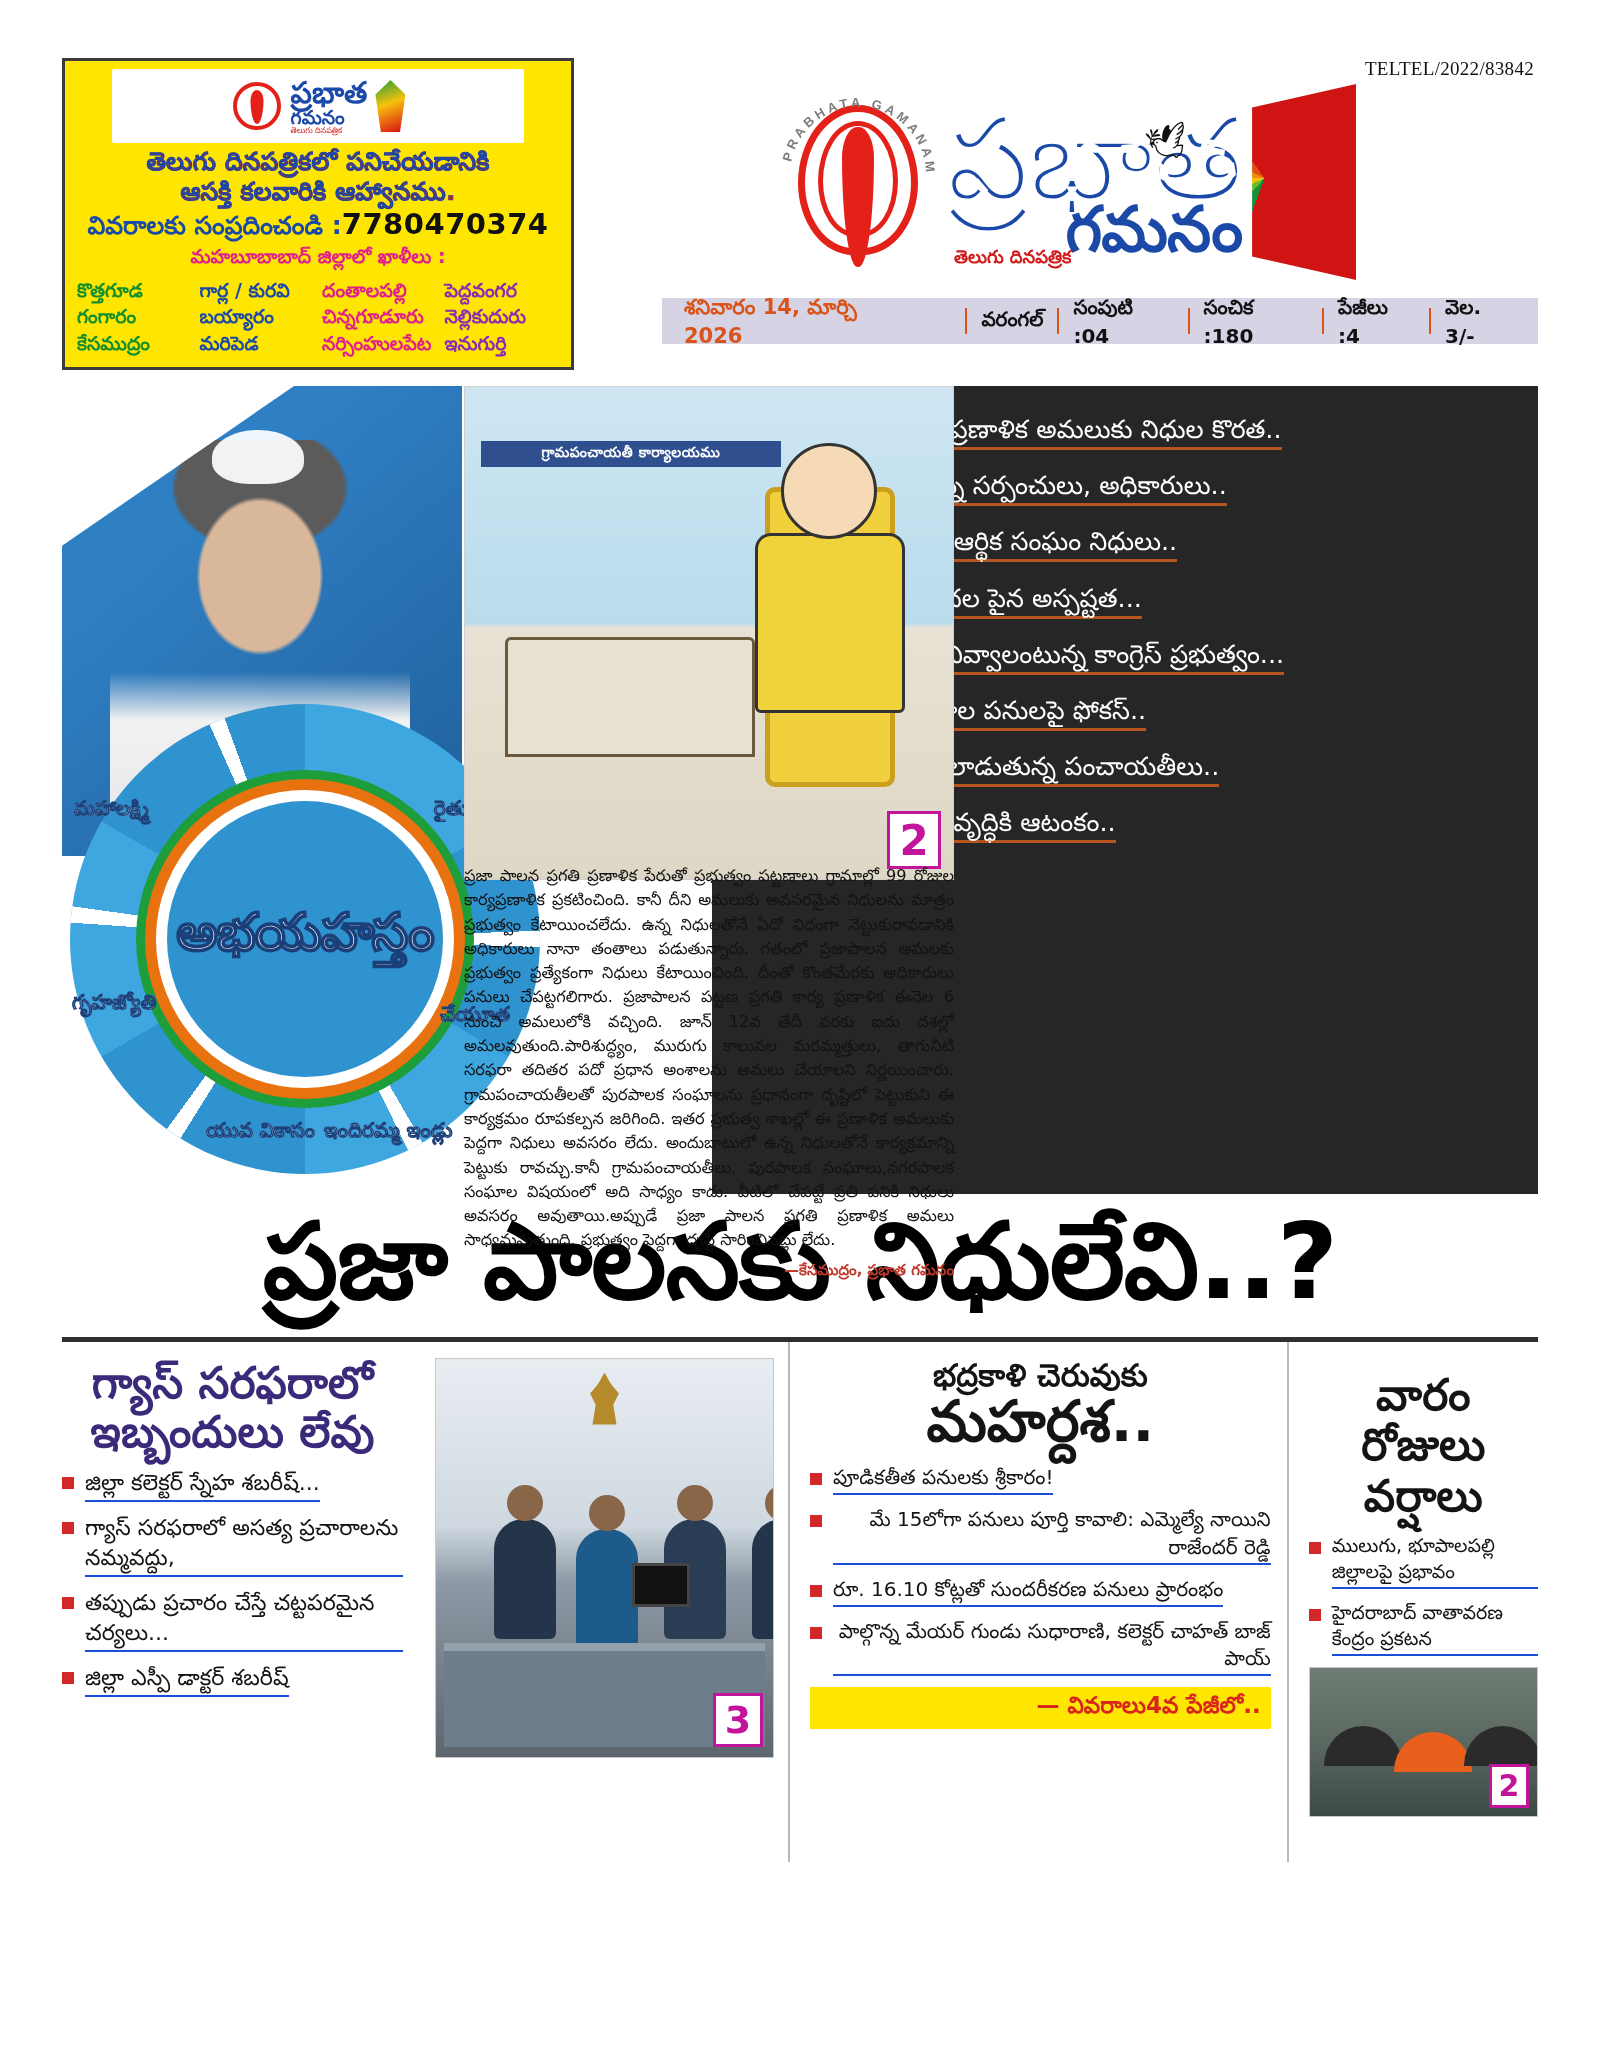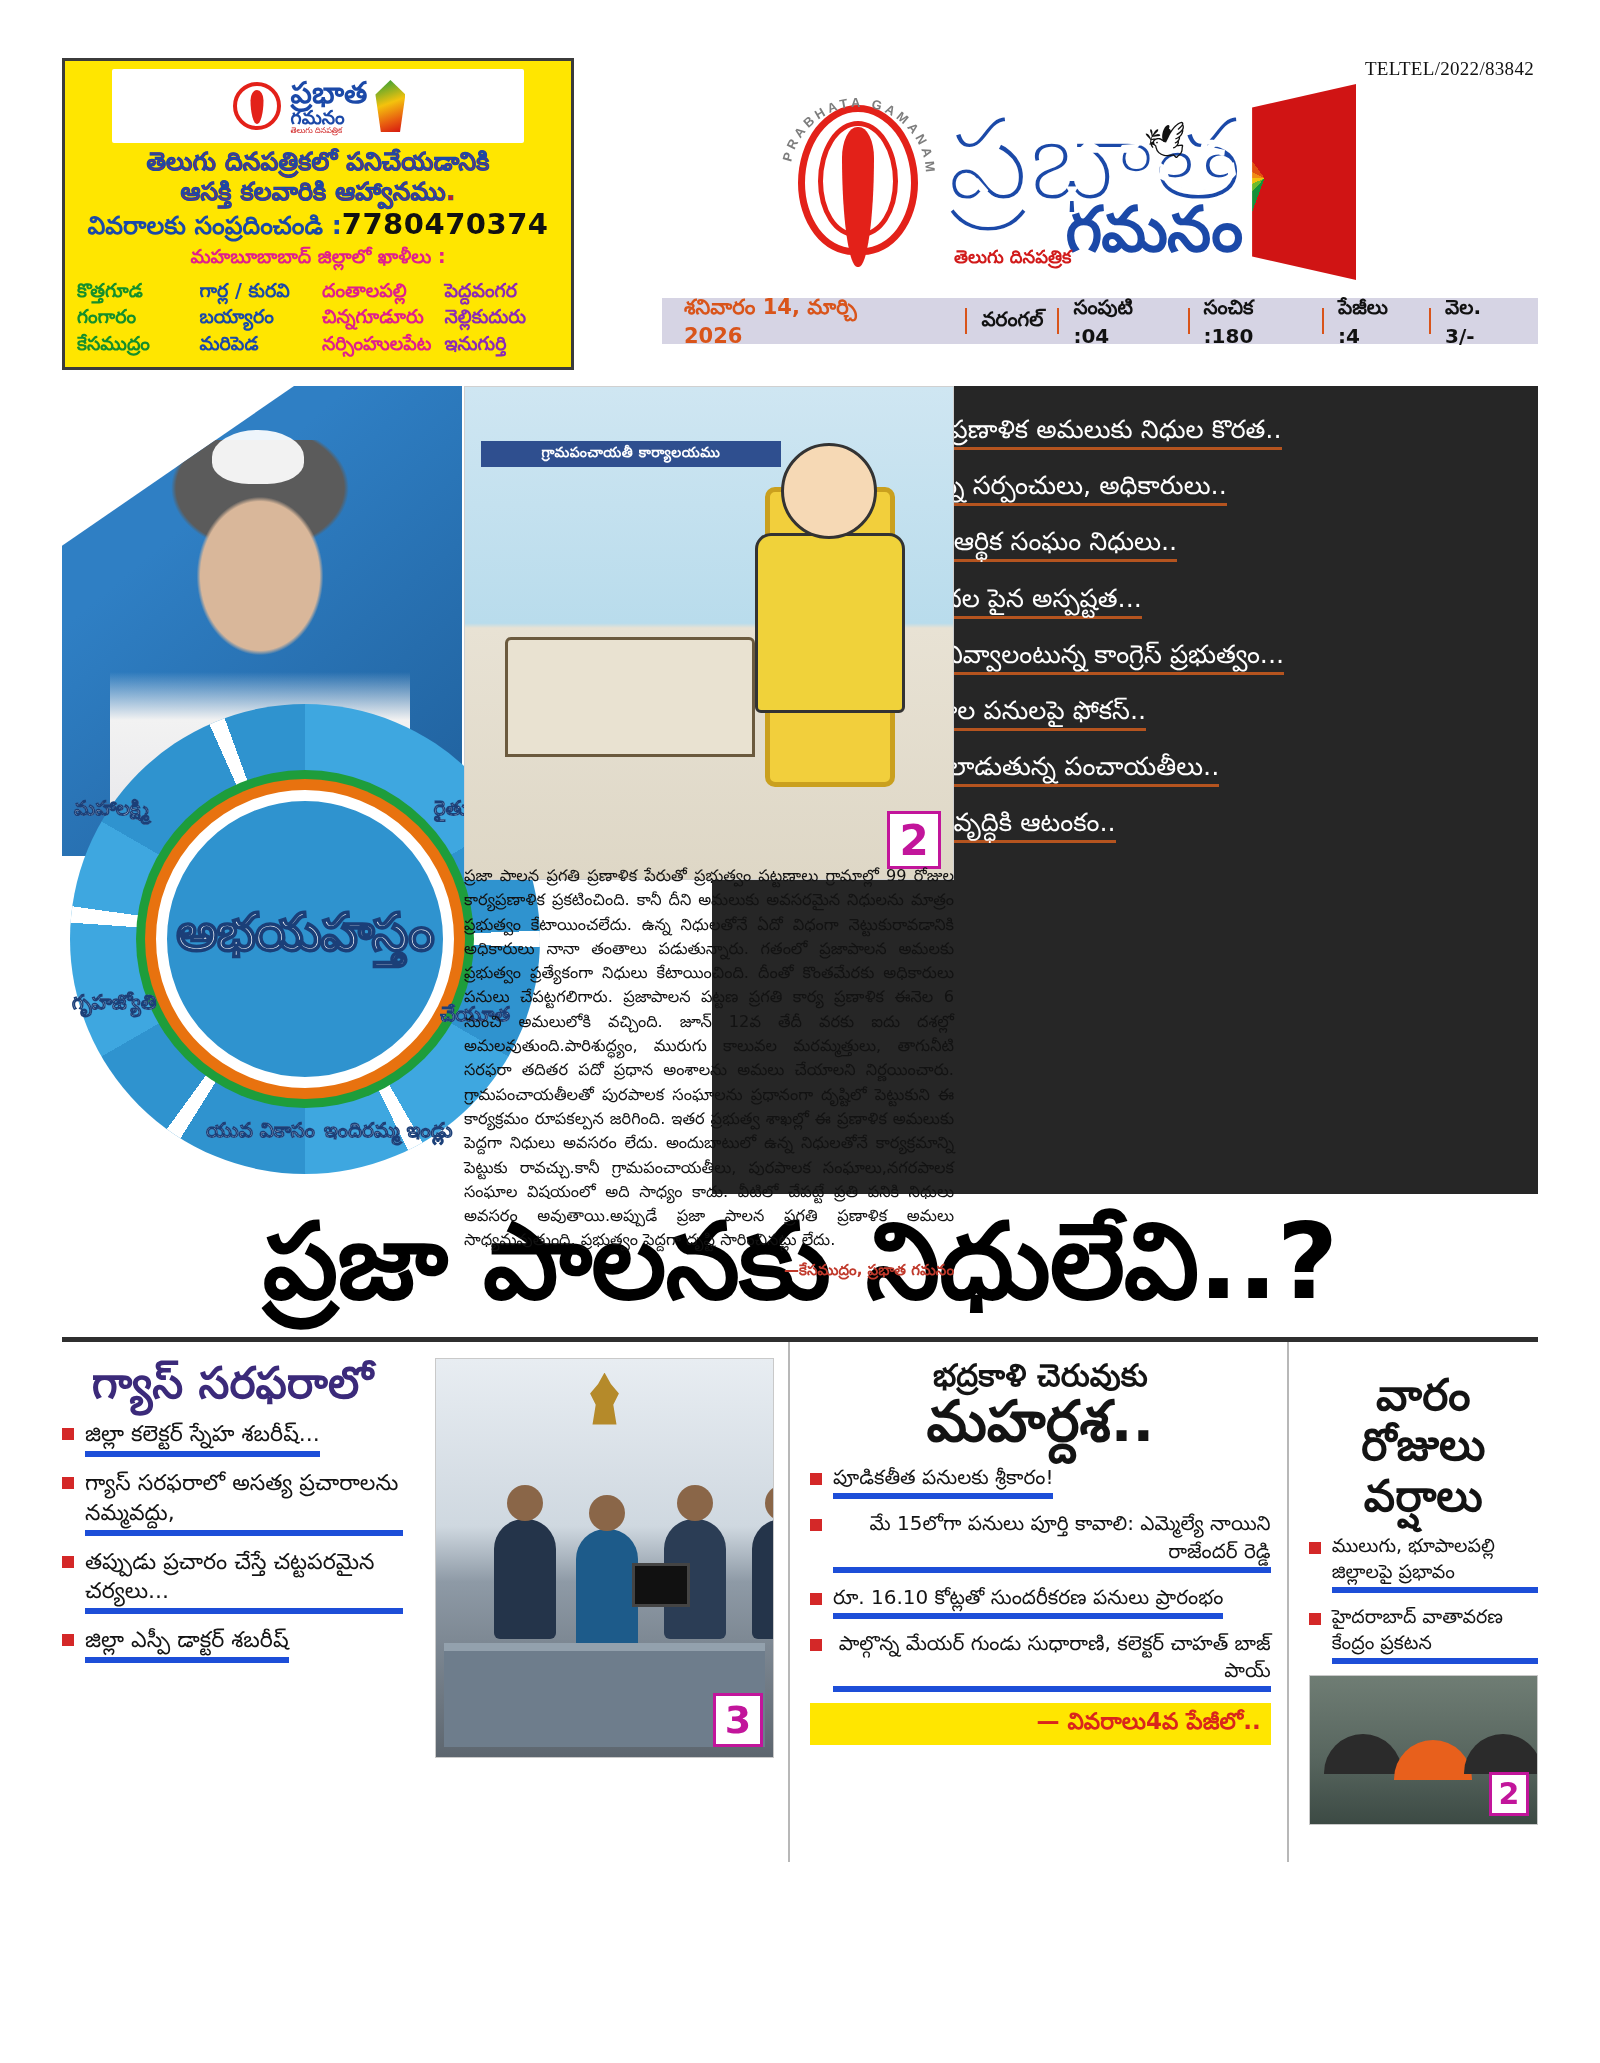"ఇబ్బందులు లేవు" span { html: none -> <span>ఇబ్బందులు లేవు</span> }
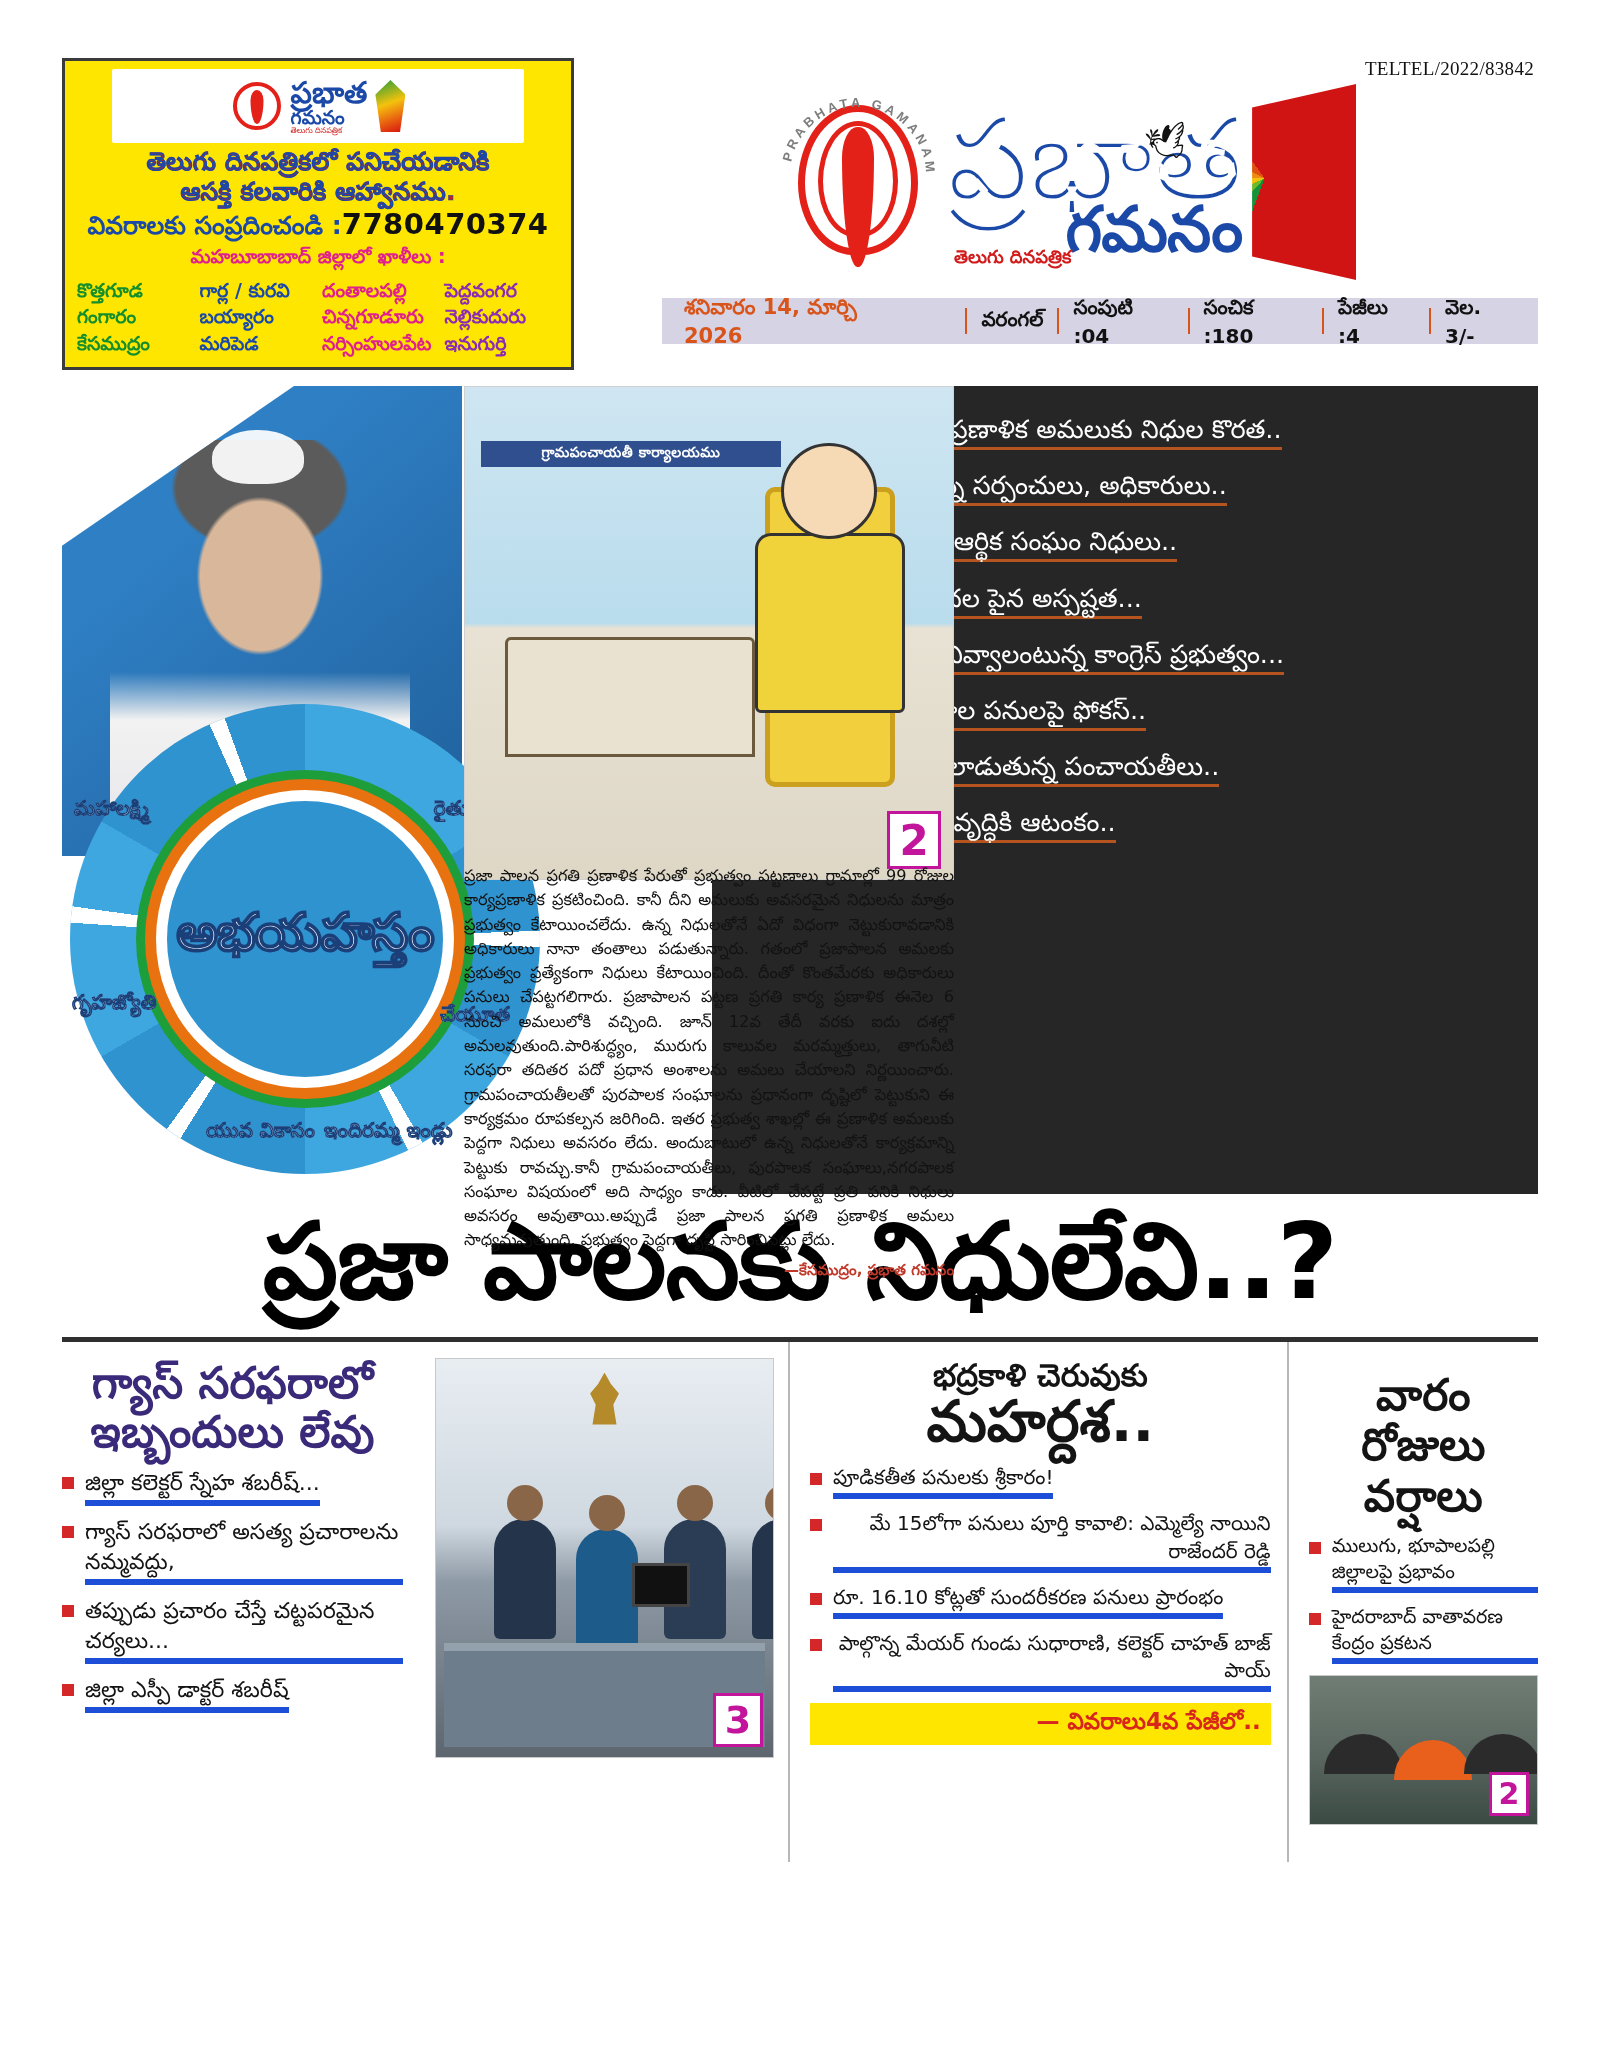"జిల్లా కలెక్టర్ స్నేహ శబరీష్..." .bli .tx { border-bottom: 6px solid #1d4ed8 -> 2px solid #1d4ed8 }
